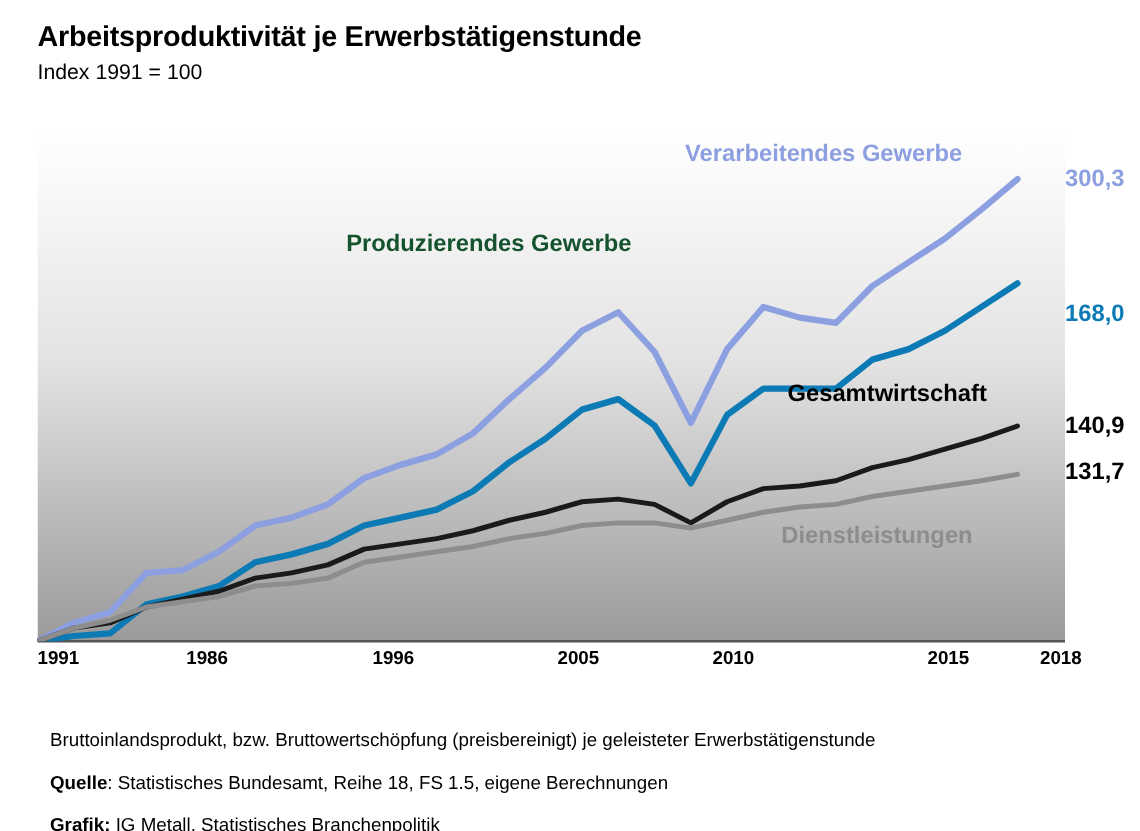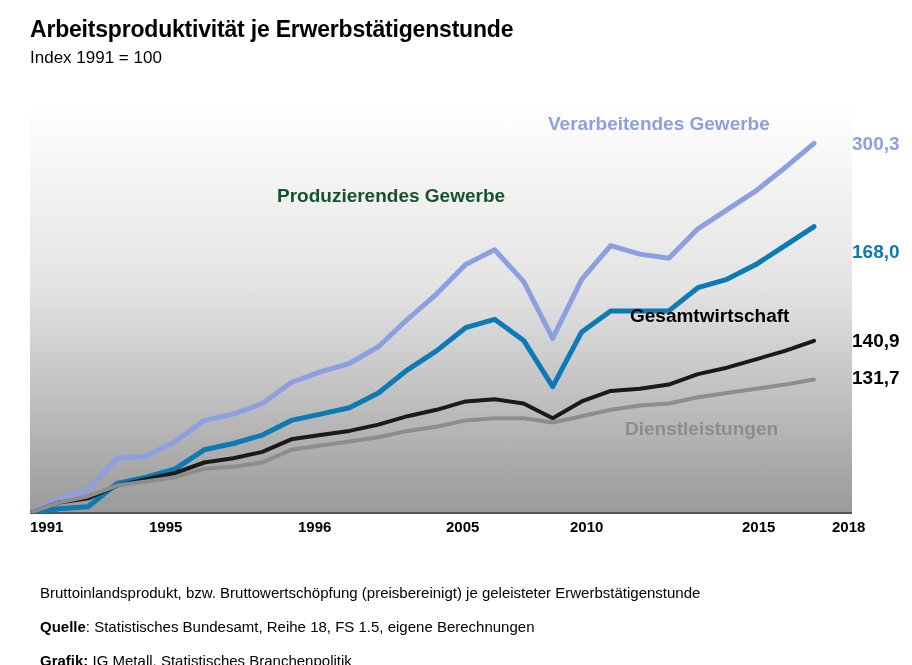"1995" span { text: 1995 -> 1986 }
